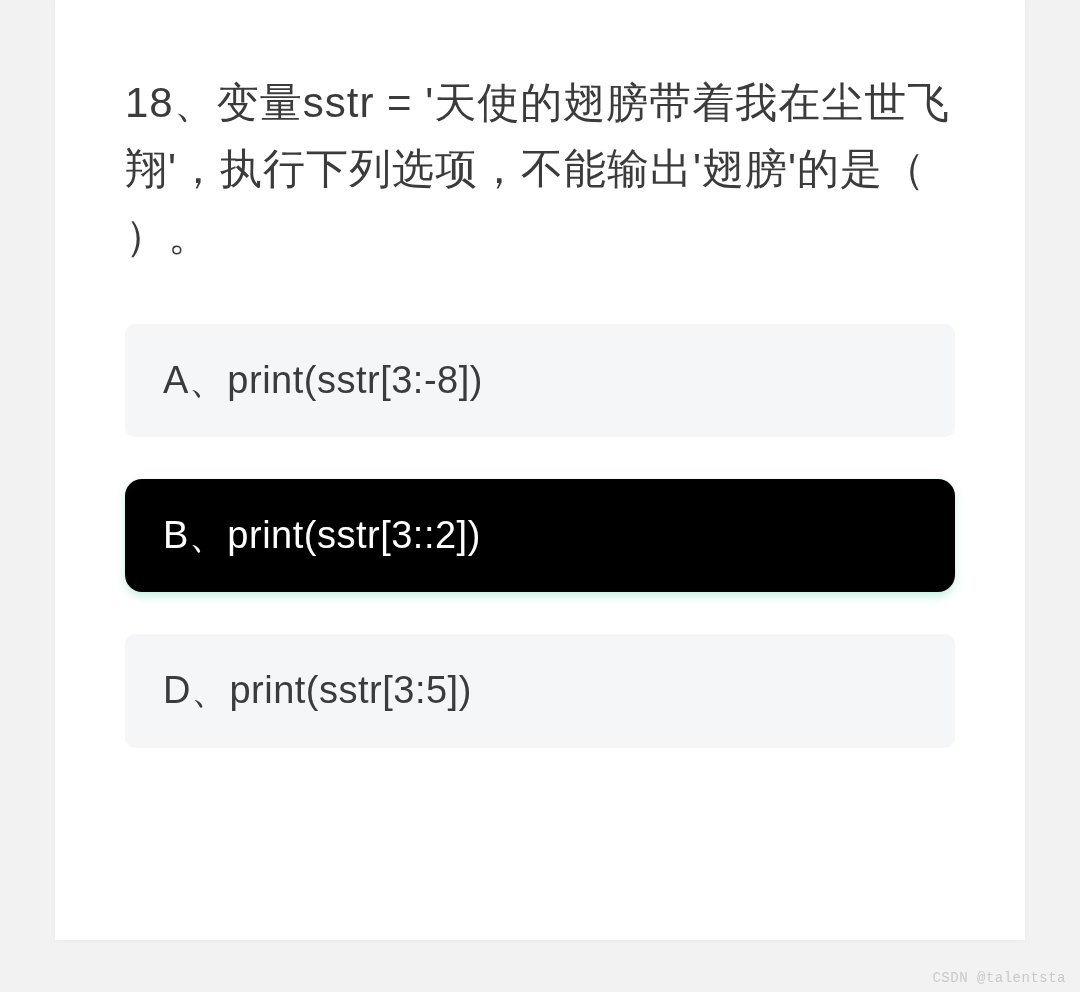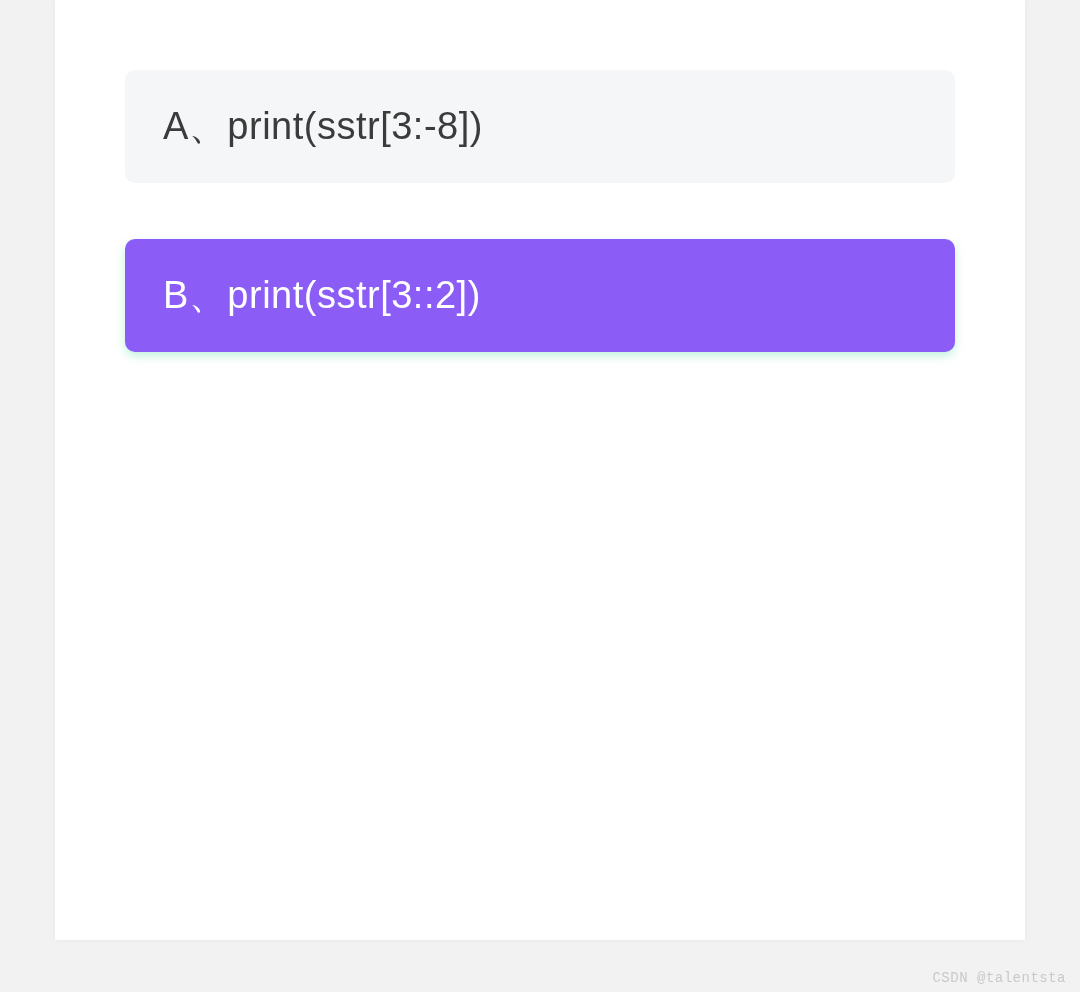"18、变量sstr =" div.question { html: none -> <div>18、变量sstr = '天使的翅膀带着我在尘世飞翔'，执行下列选项，不能输出'翅膀'的是（ ）。</div> }
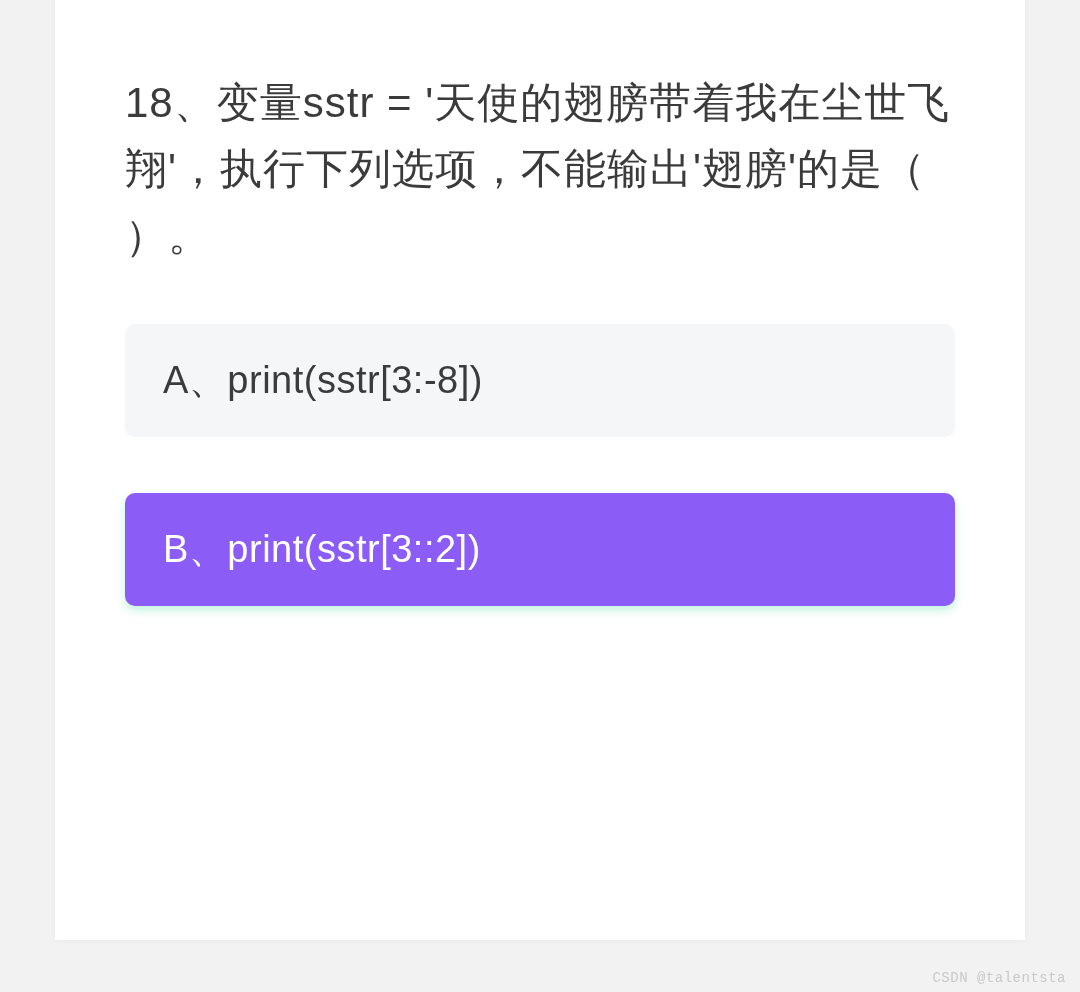"A、print(sstr[3:-8])" .options { gap: 56px -> 42px }
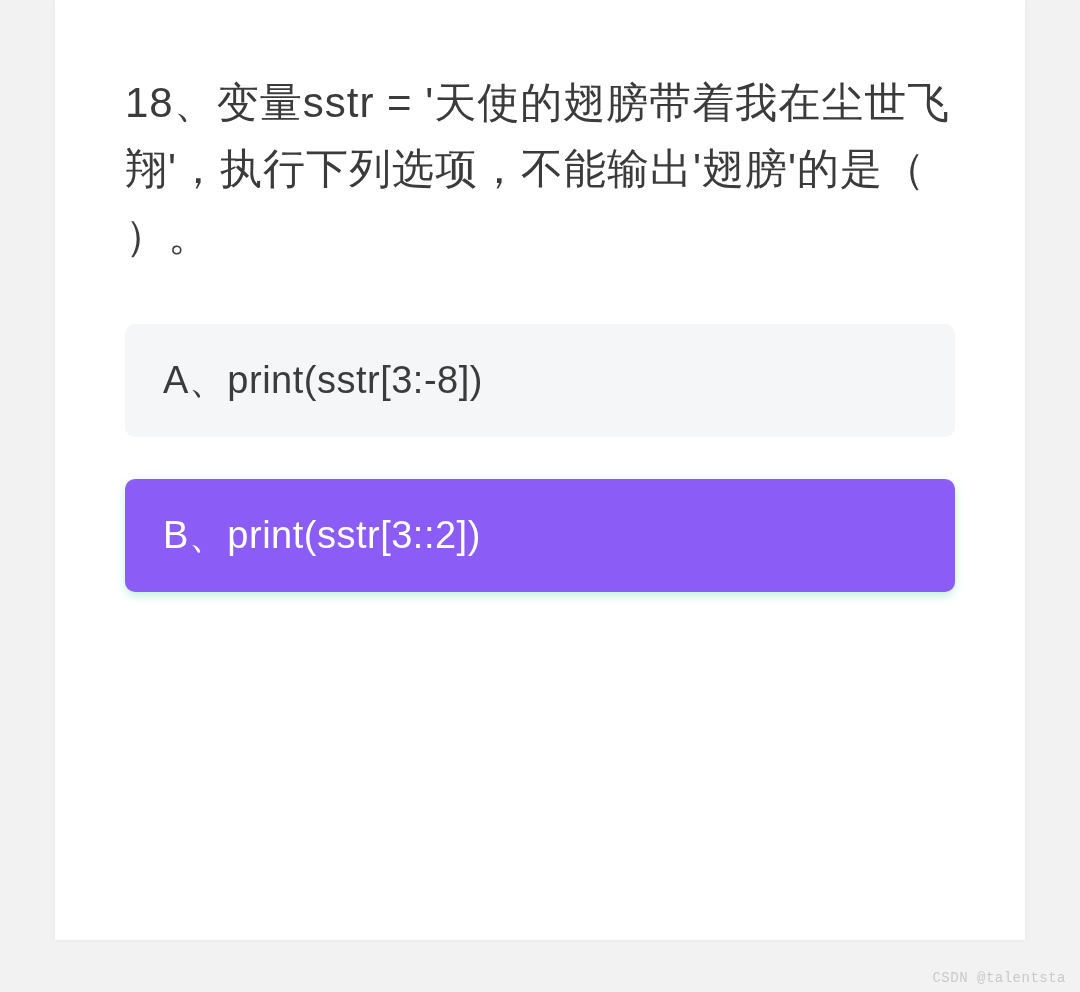"B、print(sstr[3::2])" .option.selected { background: #8b5cf6 -> #000000; border-radius: none -> 17px }
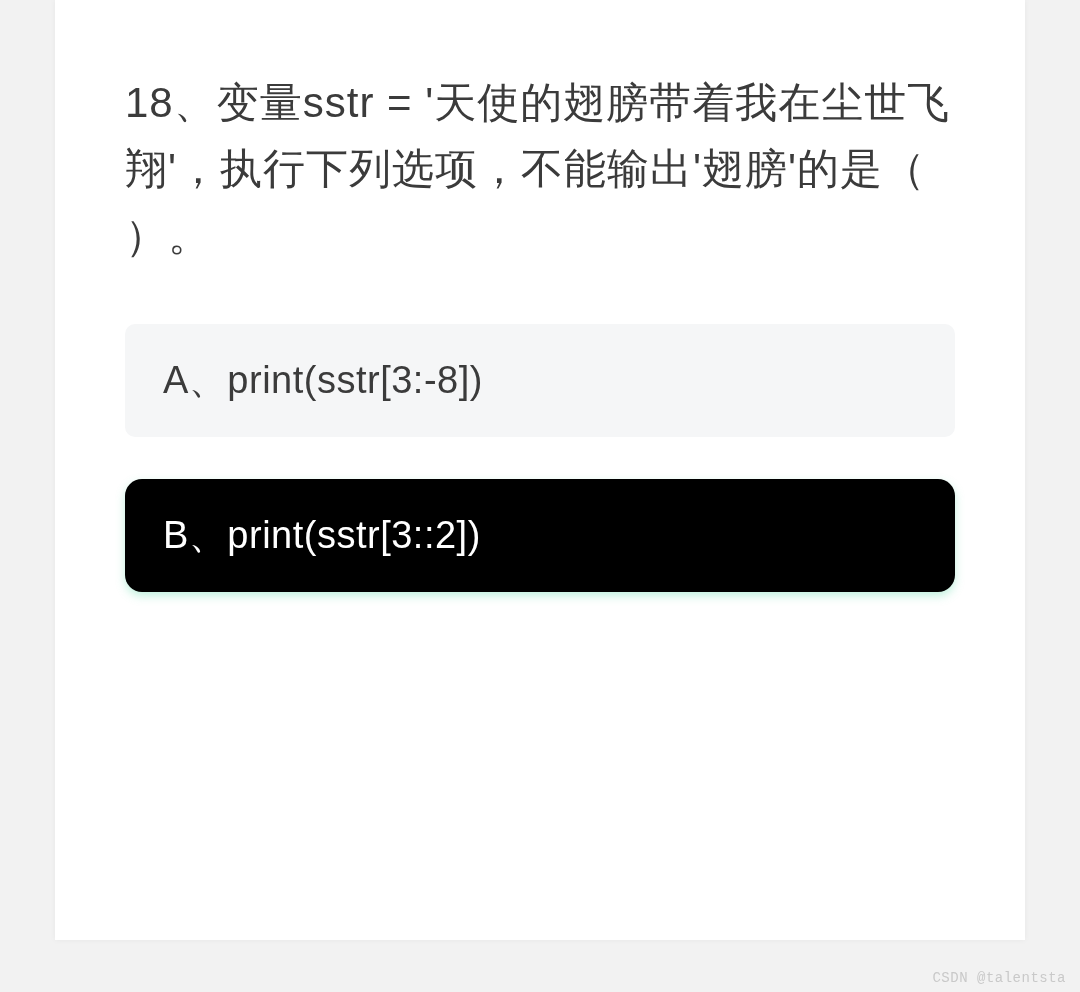"D、print(sstr[3:5])" div.option { html: none -> <div>D、print(sstr[3:5])</div> }
